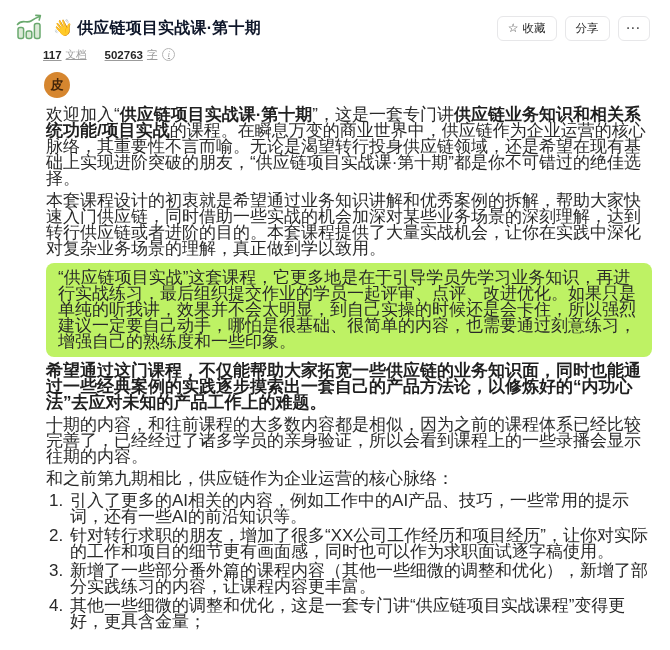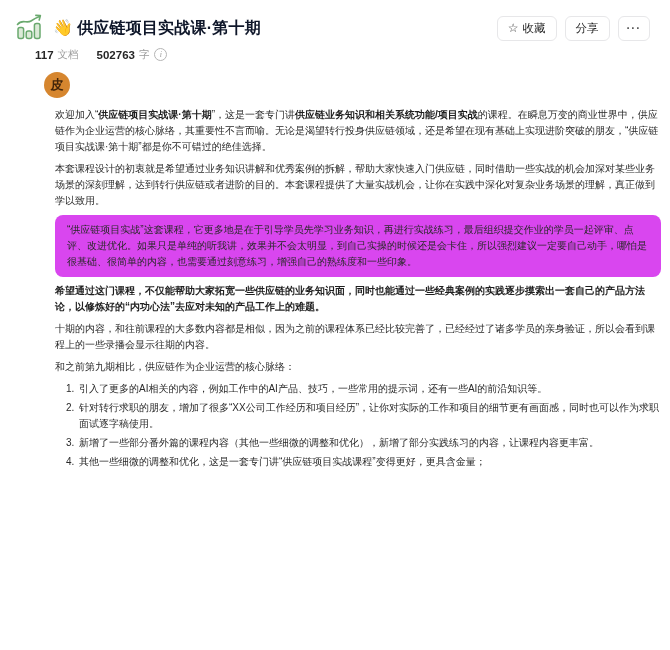"117" .stats-row { margin: 3px 0 0 21px -> 3px 0 0 29px; text-decoration: none -> underline }
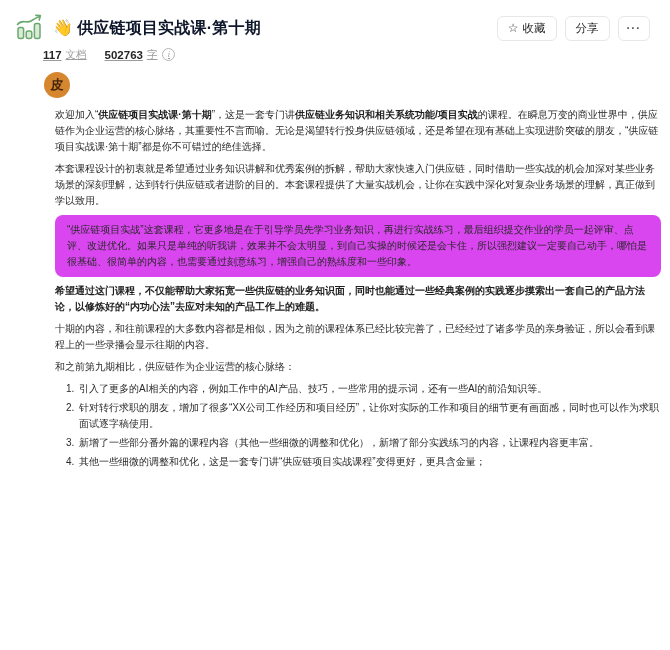"欢迎加入“供应链项目实战课·第十期”，这是一套专门讲供应链业务知识和相关系统功能" .doc-body { font-size: 10px -> 17px; margin-left: 41px -> 32px }
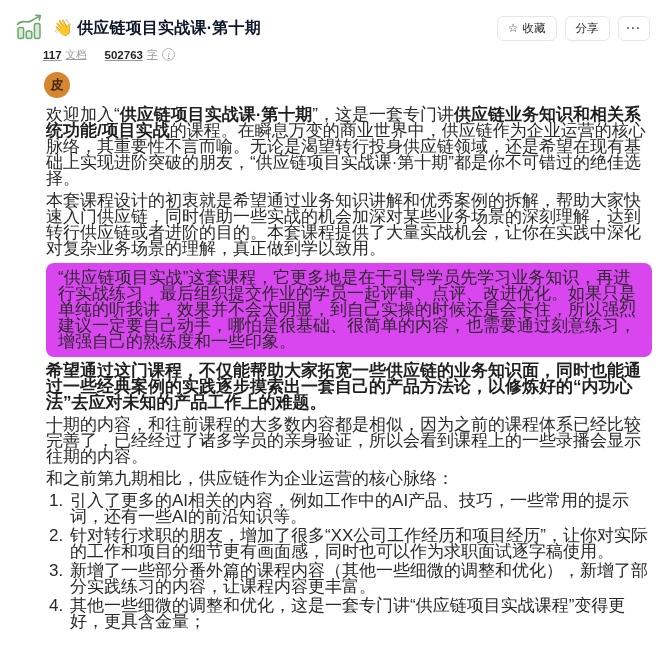"“供应链项目实战”这套课程，它更多地是在于引导学员先学习业务知识，再进行实战练习" div.callout { background: #d946ef -> #bef264 }
